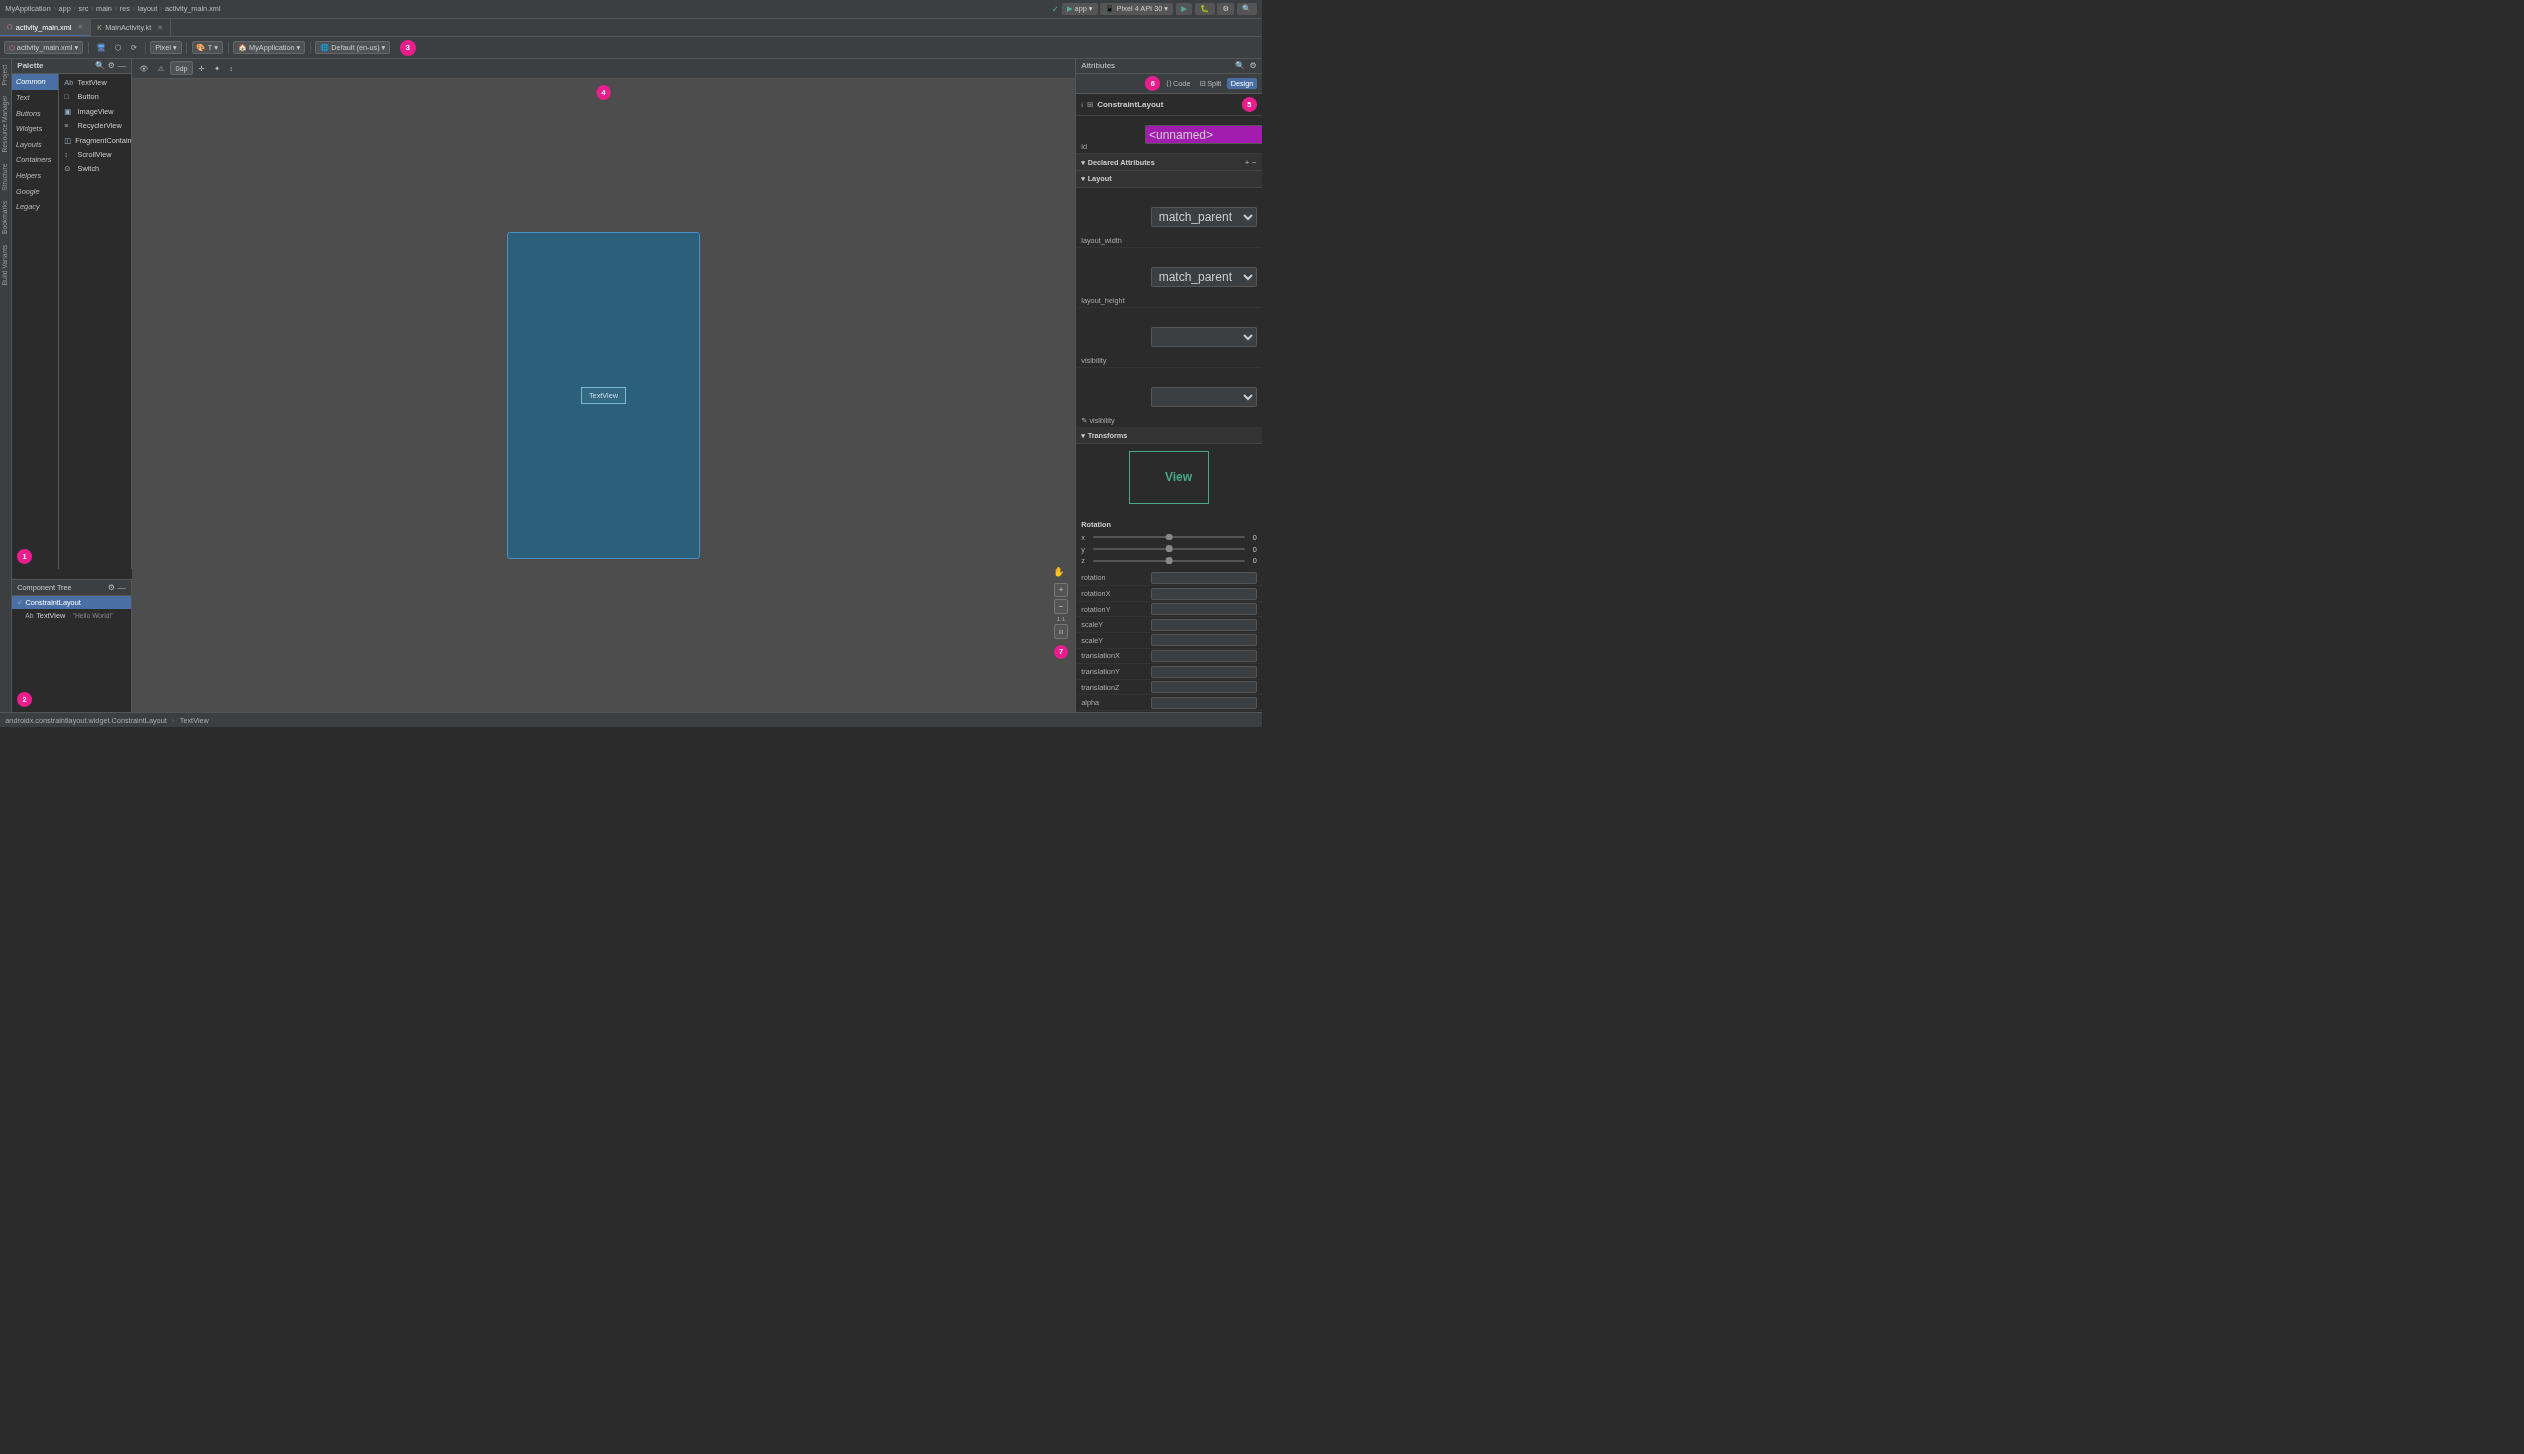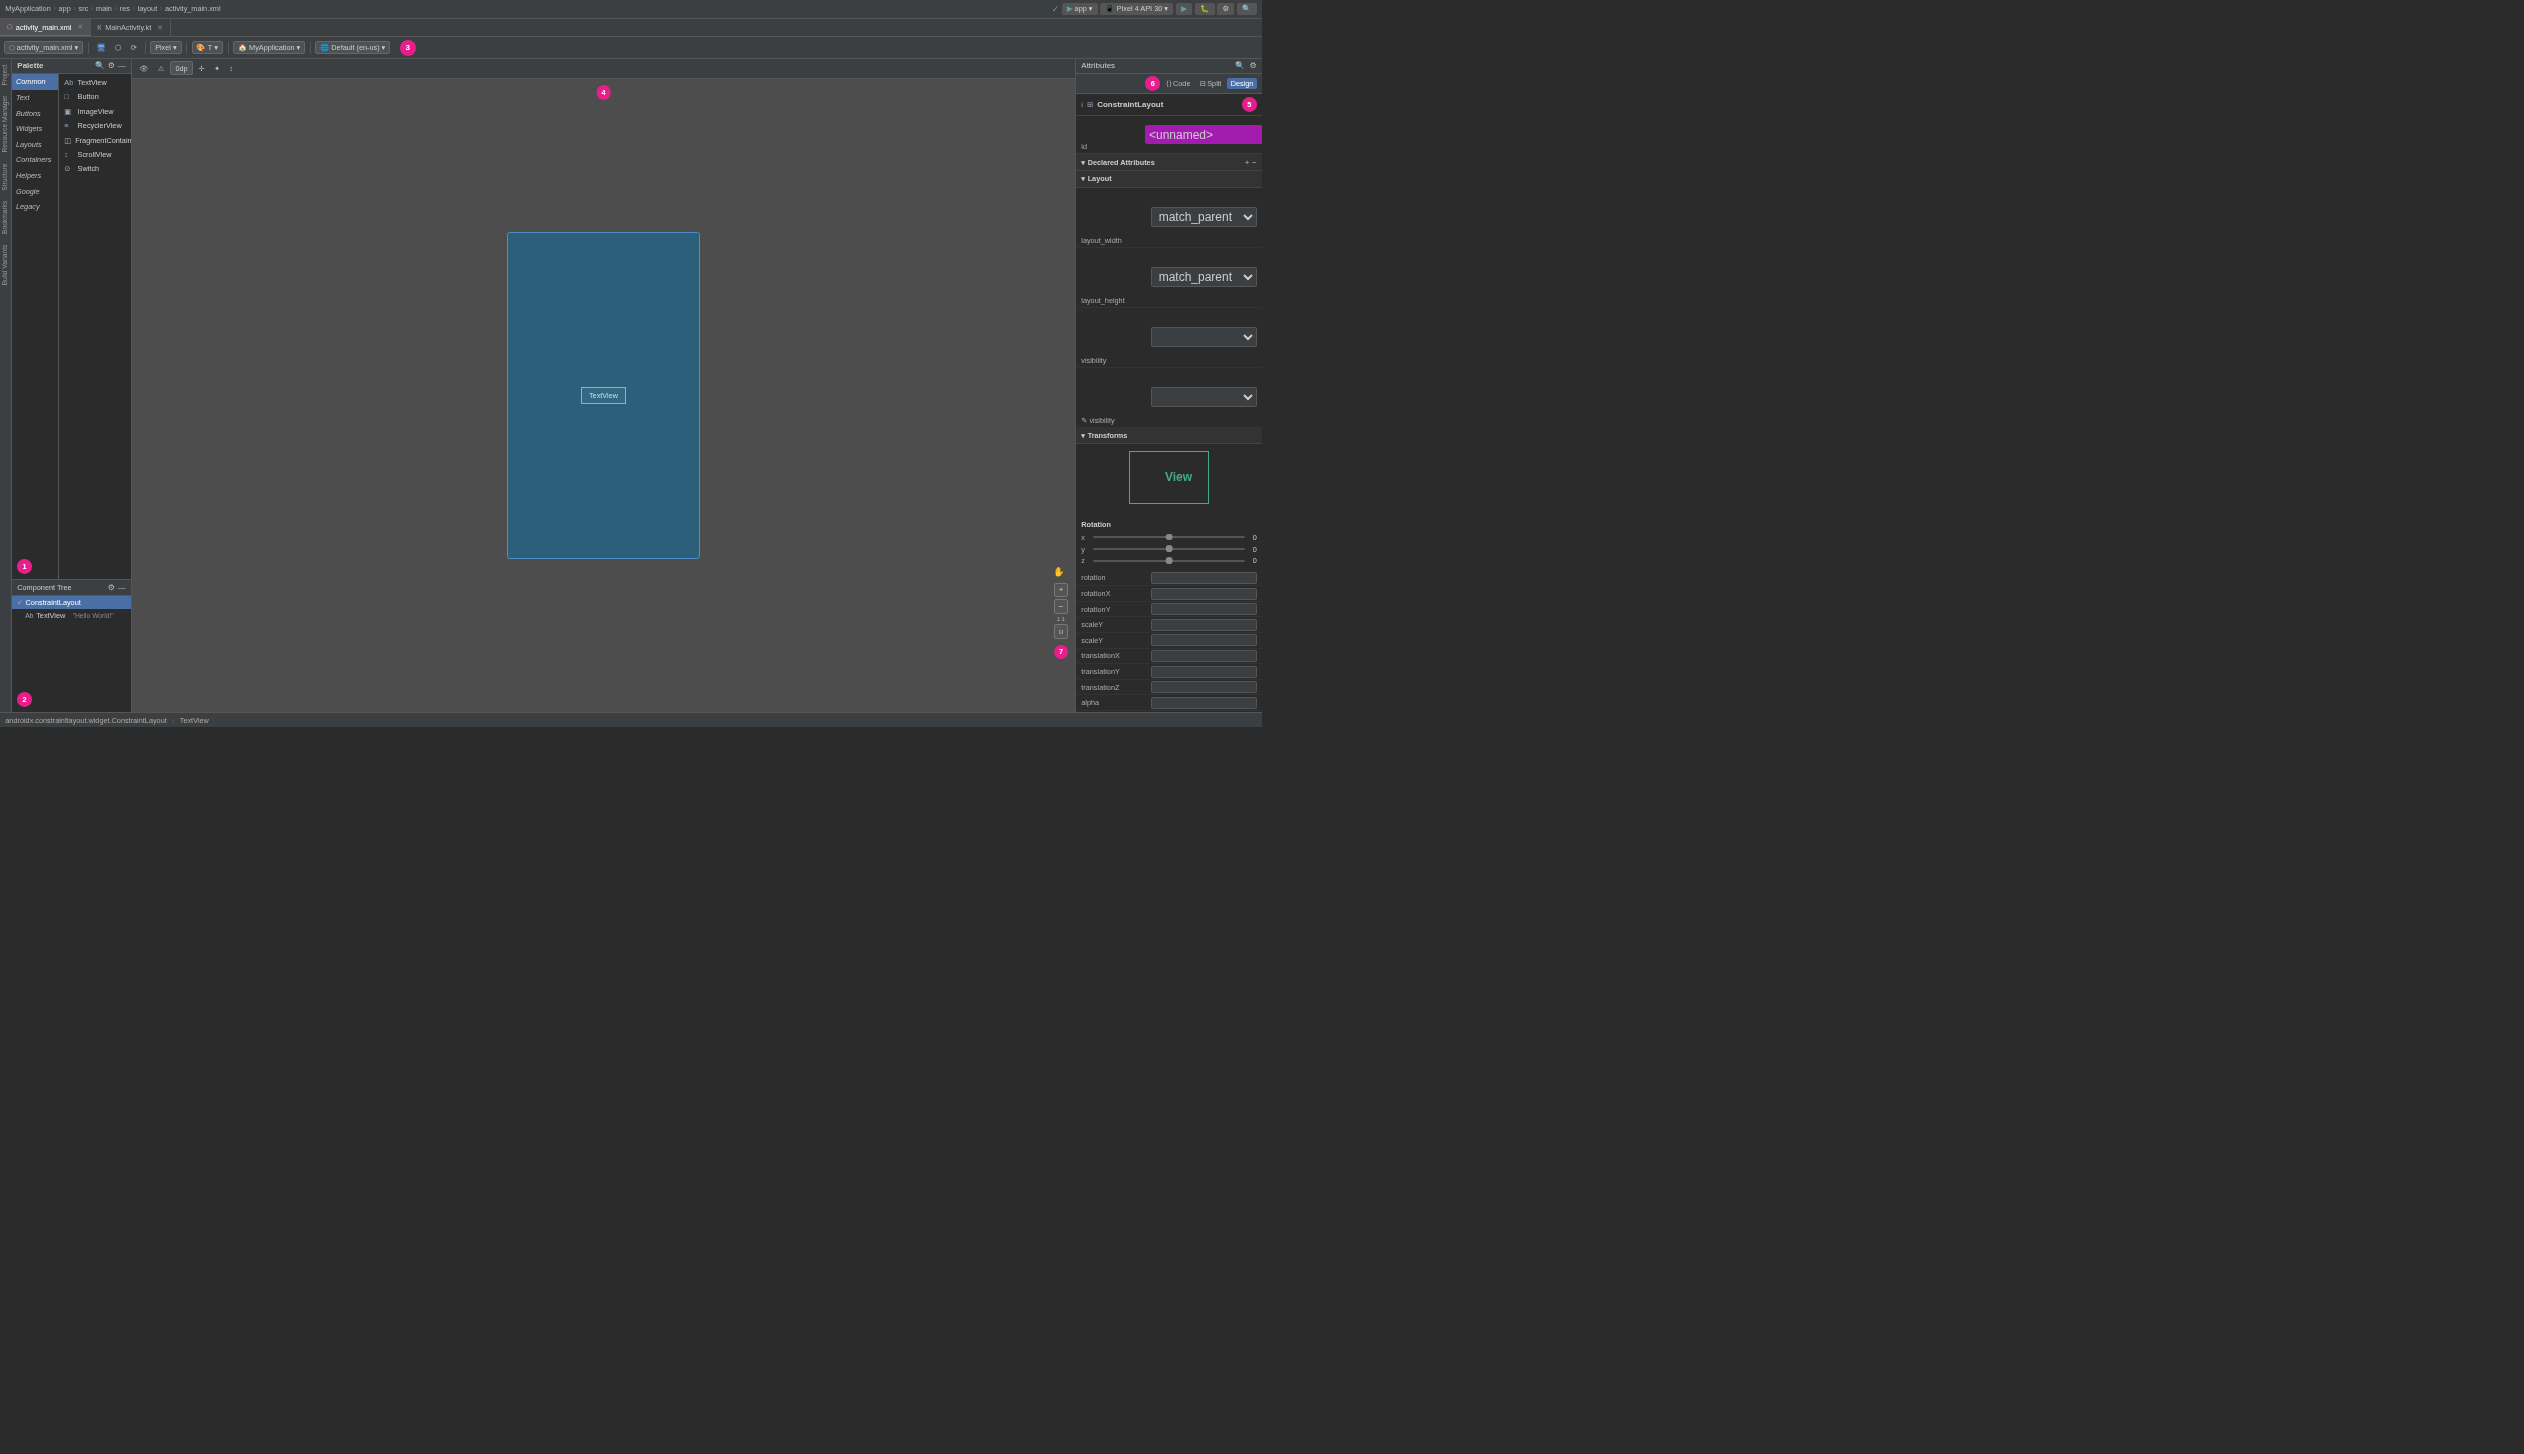"Component Tree" div.component-tree { margin-top: none -> 10px }
